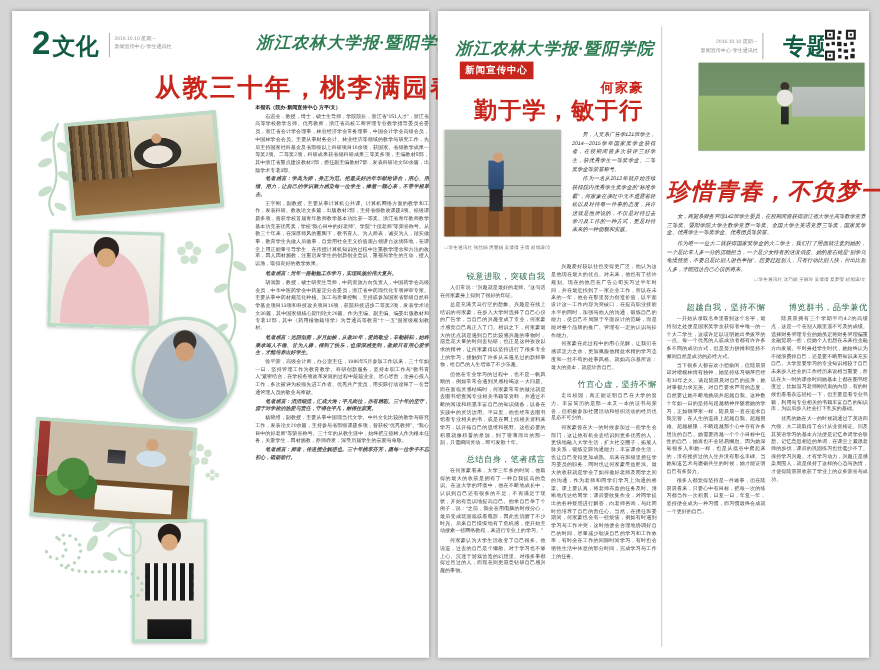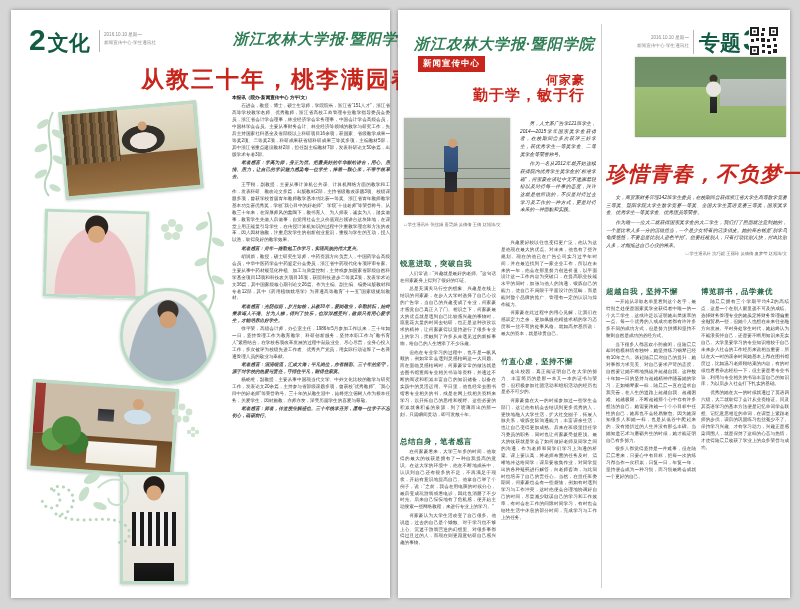"专题" div.sec-block { left: 299px -> 312px }
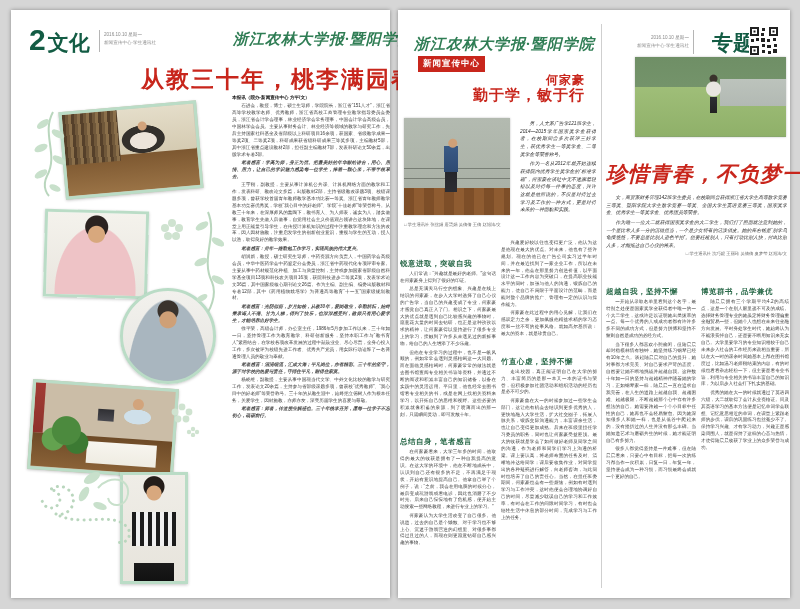"勤于学，敏于行" .hl-center { font-size: 15px -> 21px }
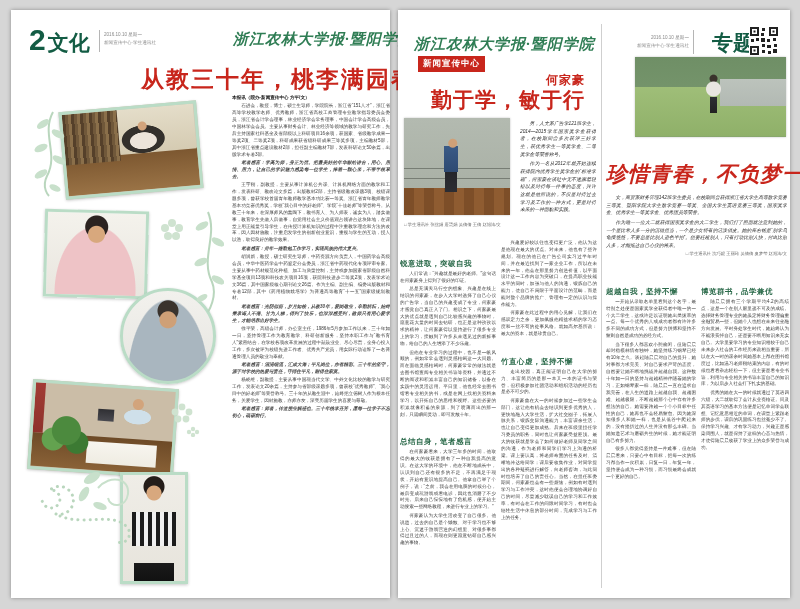"锐意进取，突破自我" .t-h { font-weight: bold -> normal; margin: 18px 0 3px -> 6px 0 3px; text-align: left -> right }
